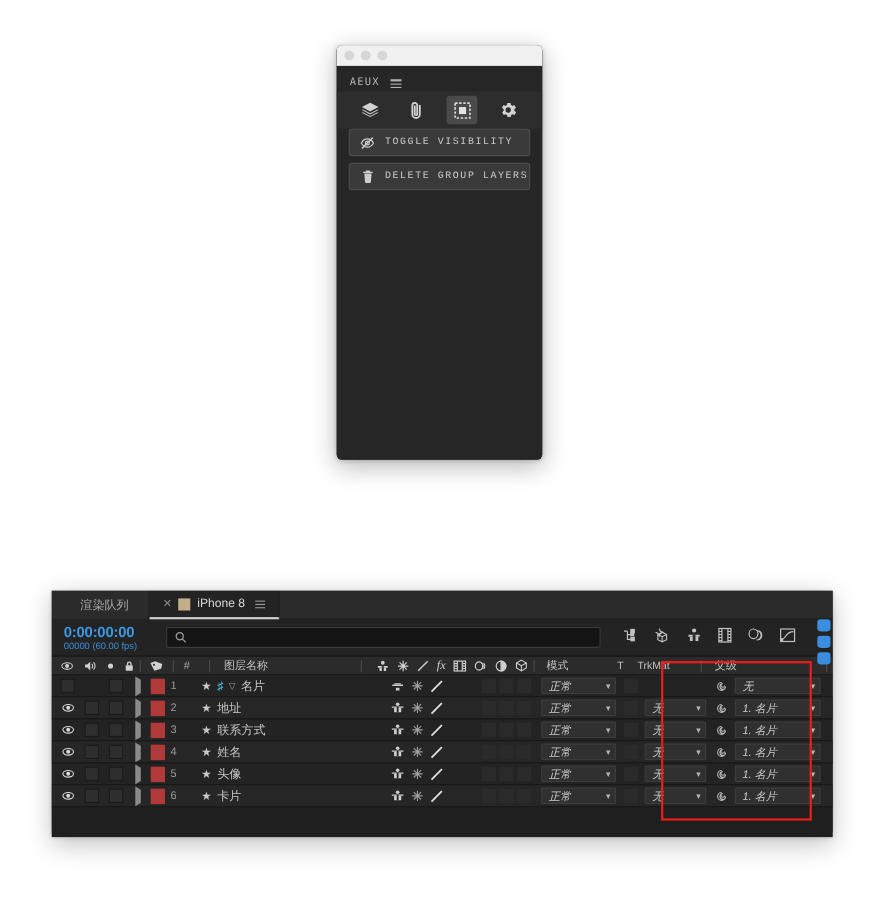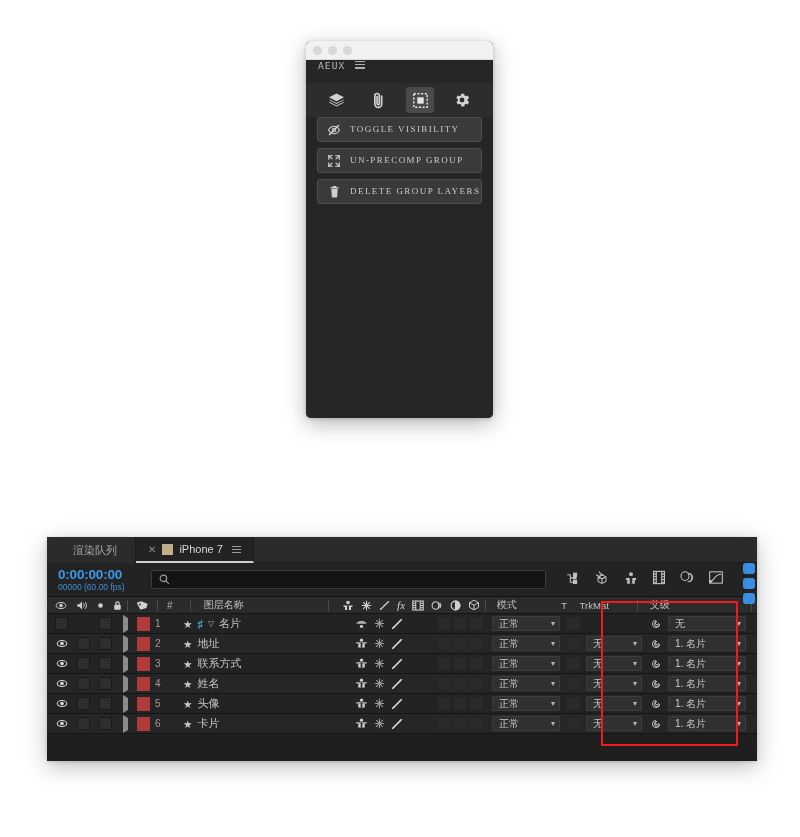"AEUX" .aeux-head { align-items: flex-start -> flex-end }
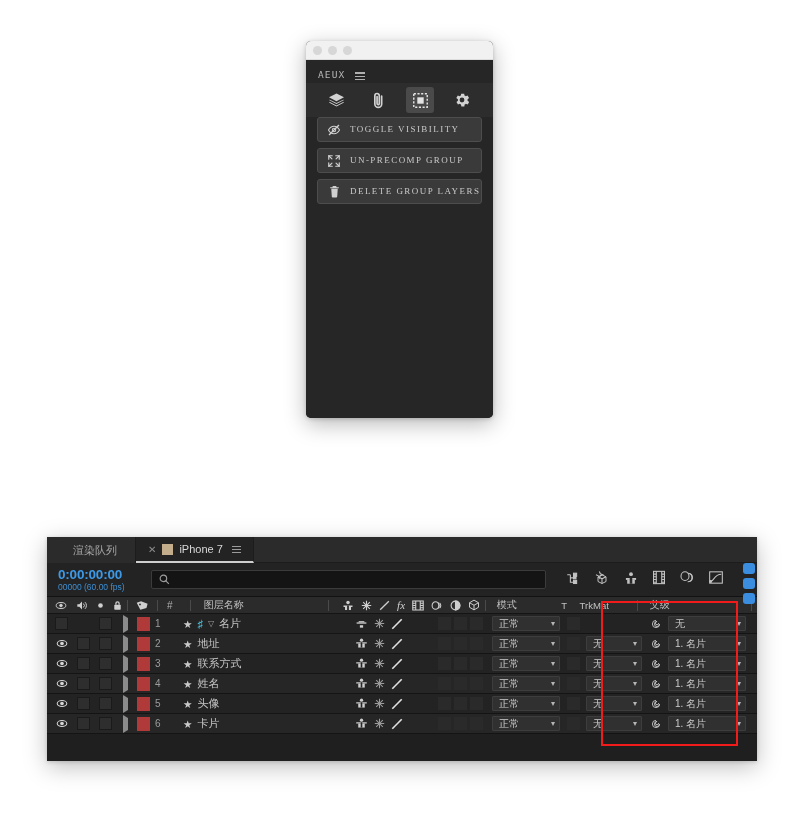"TOGGLE VISIBILITY" .aeux-btn { font-family: Liberation Serif, serif -> Liberation Mono, monospace }
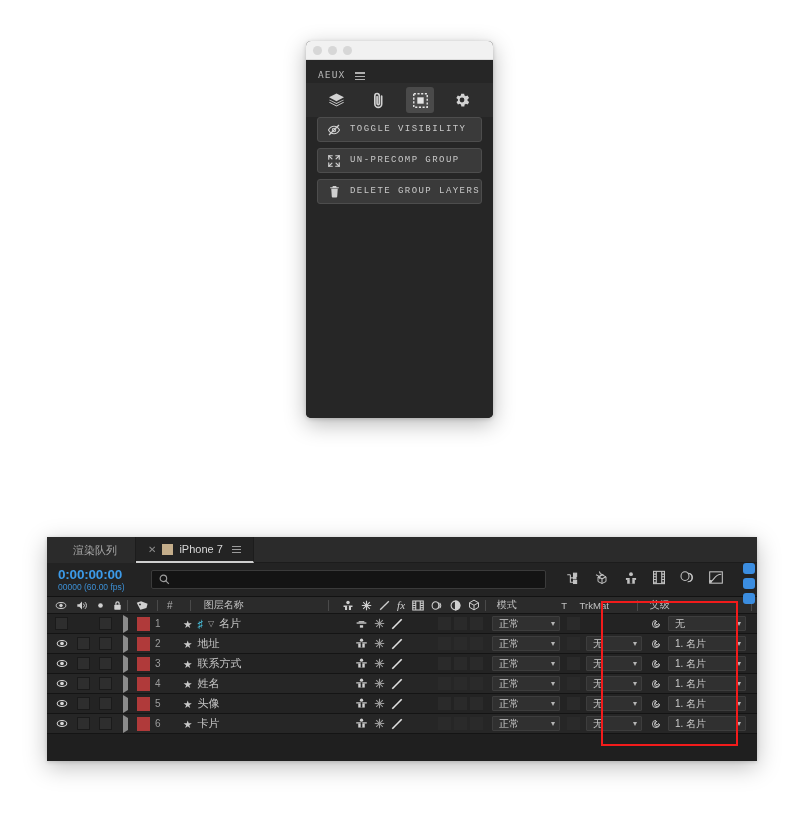"UN-PRECOMP GROUP" div.aeux-btn { html: <div> <span> <svg> <path></path> <path></path> </svg> </span> <span>UN-PRECOMP GROUP</span> </div> -> none }
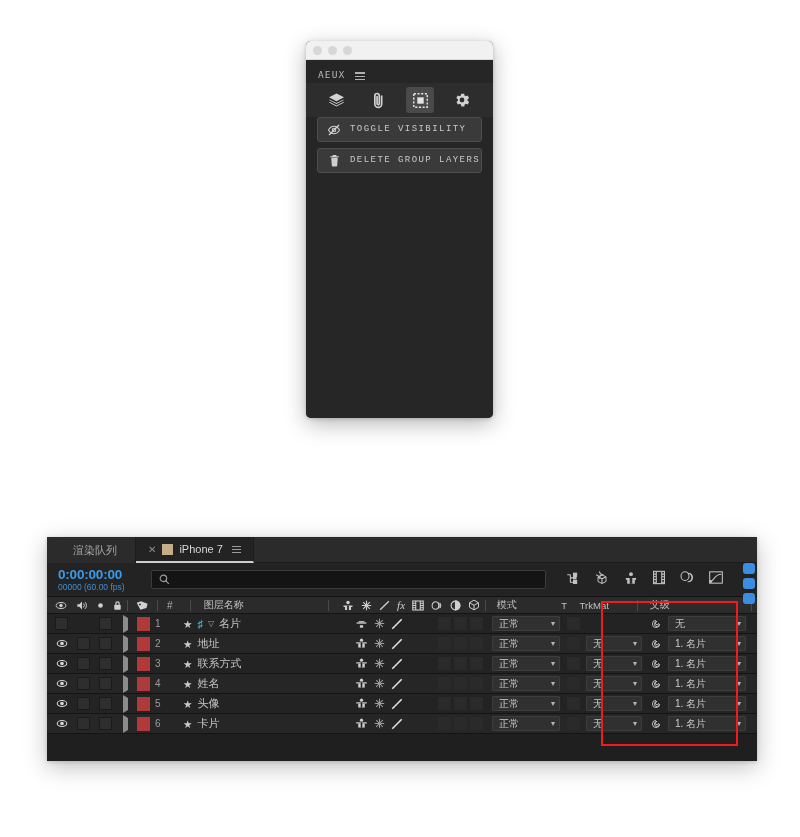"iPhone 7" span { text: 7 -> 8 }
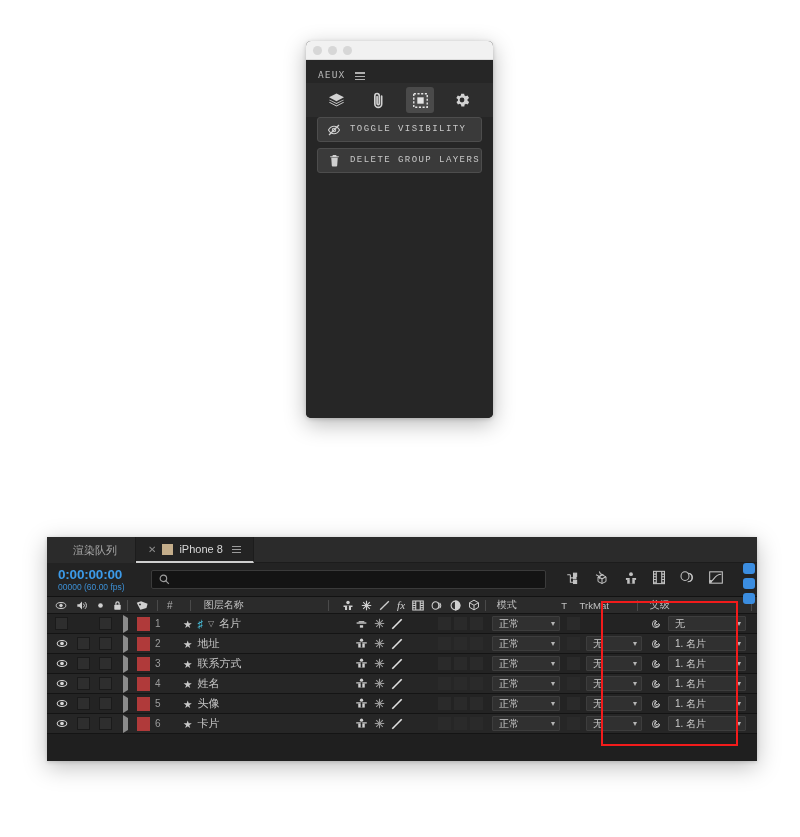"正常" .dd { font-style: none -> italic }
